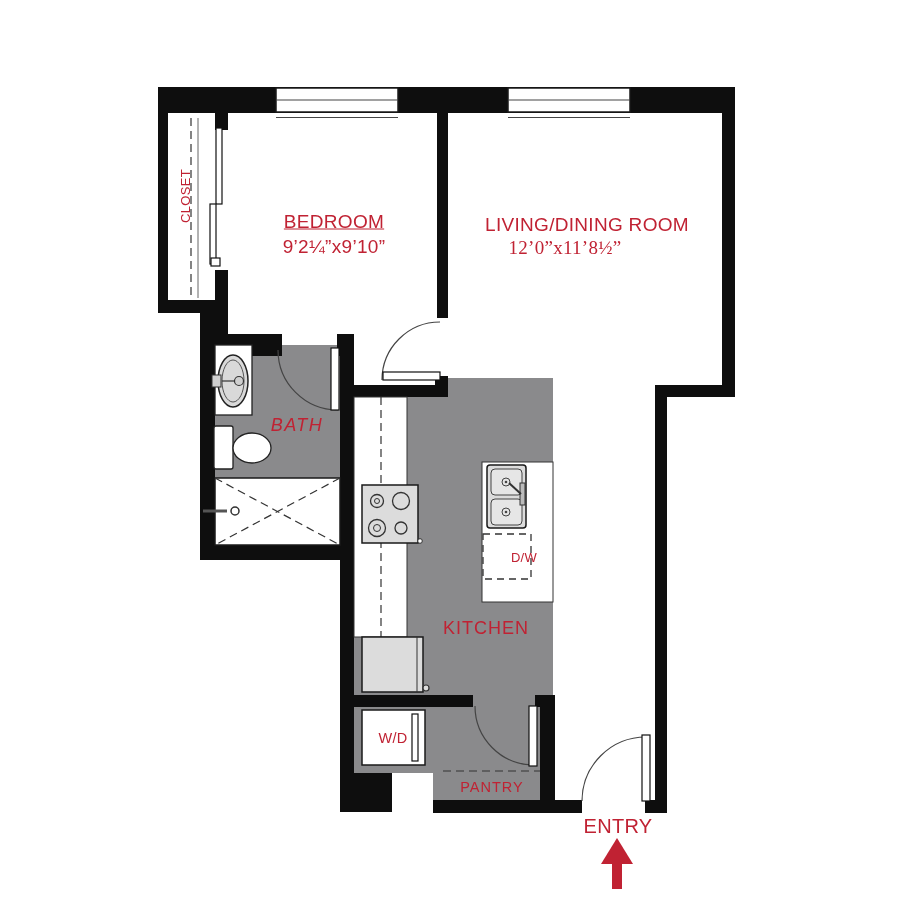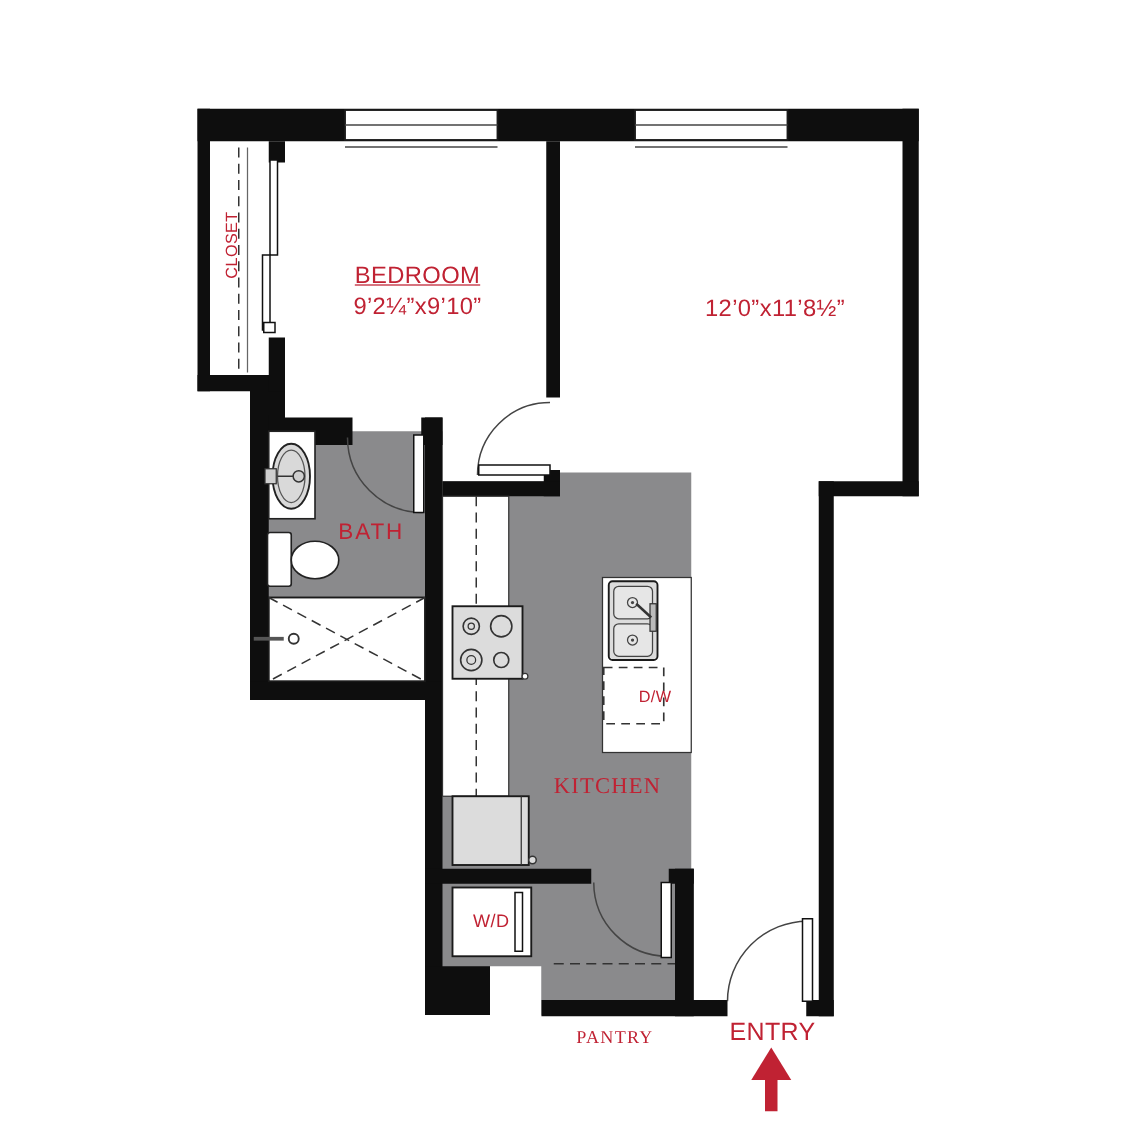"LIVING/DINING ROOM" div.lbl { html: none -> <div>LIVING/DINING ROOM</div> }
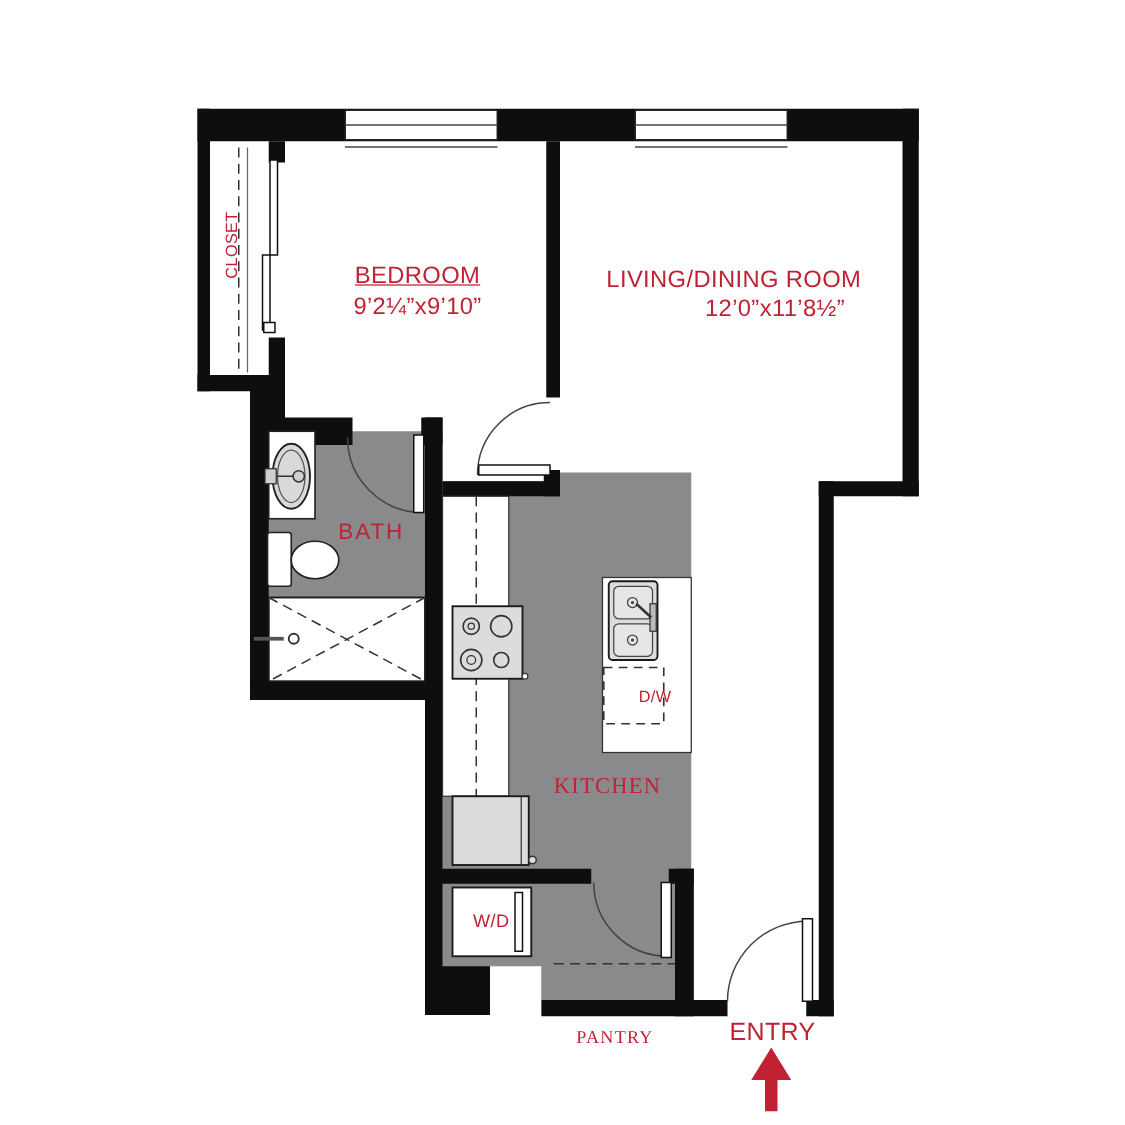"12’0”x11’8½”" div.lbl { font-family: none -> Liberation Serif, serif; left: 620px -> 565px }
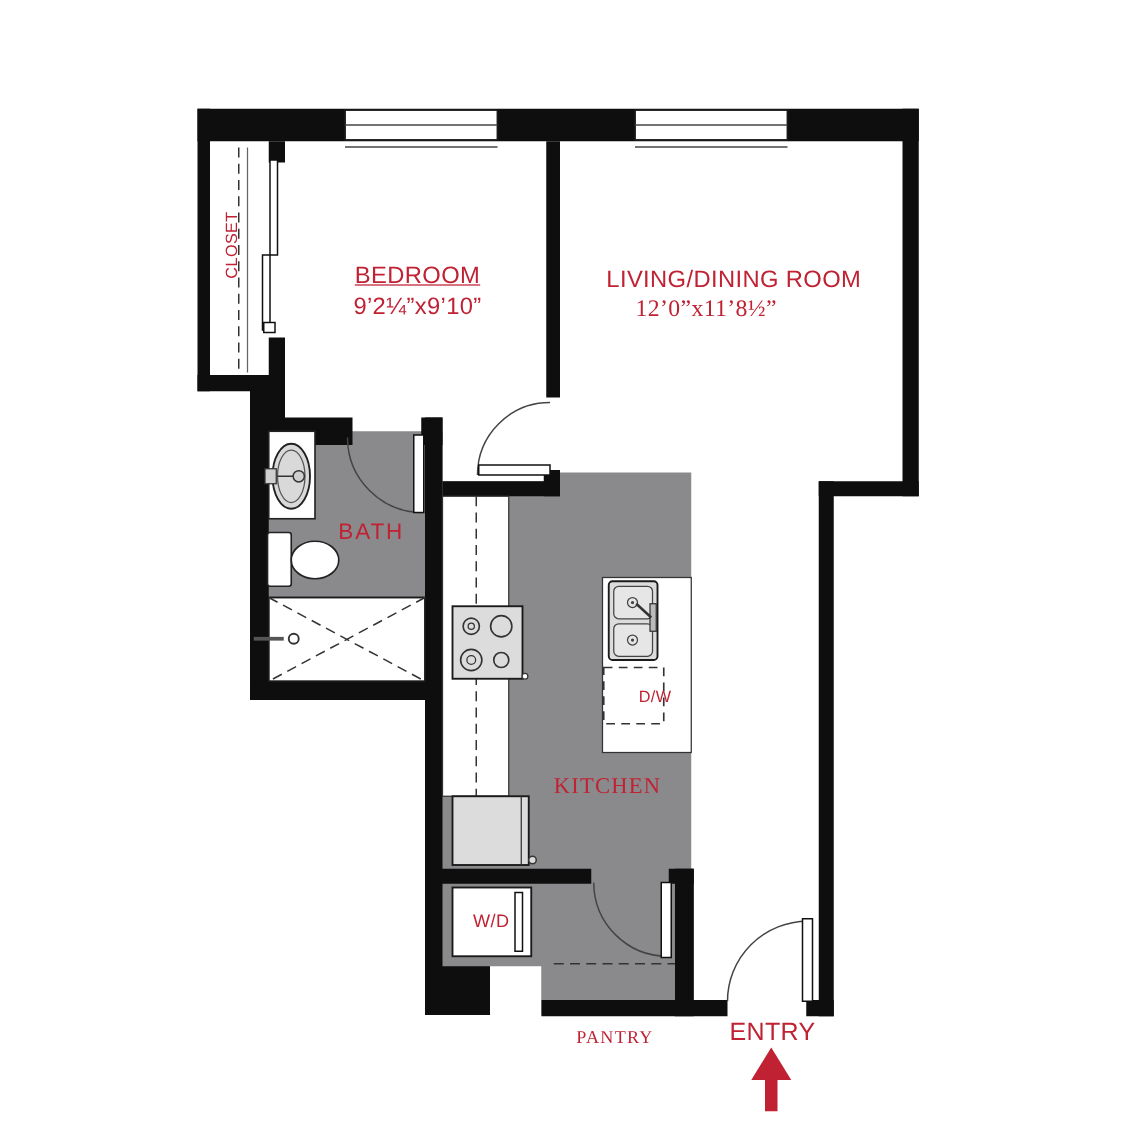"BATH" div.lbl { font-style: none -> italic }
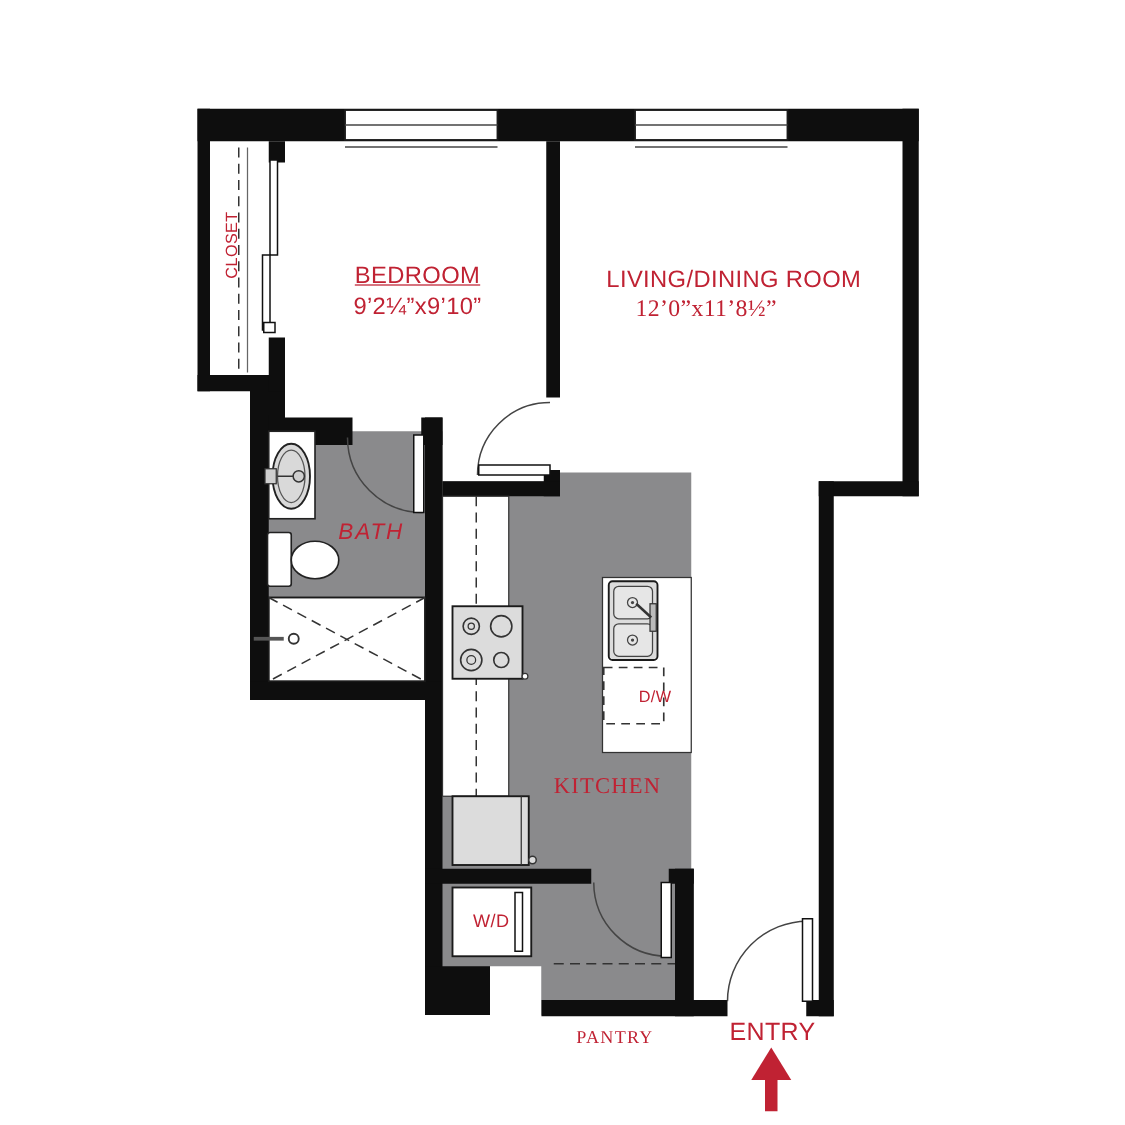"KITCHEN" .ls1 { font-family: Liberation Serif, serif -> none }
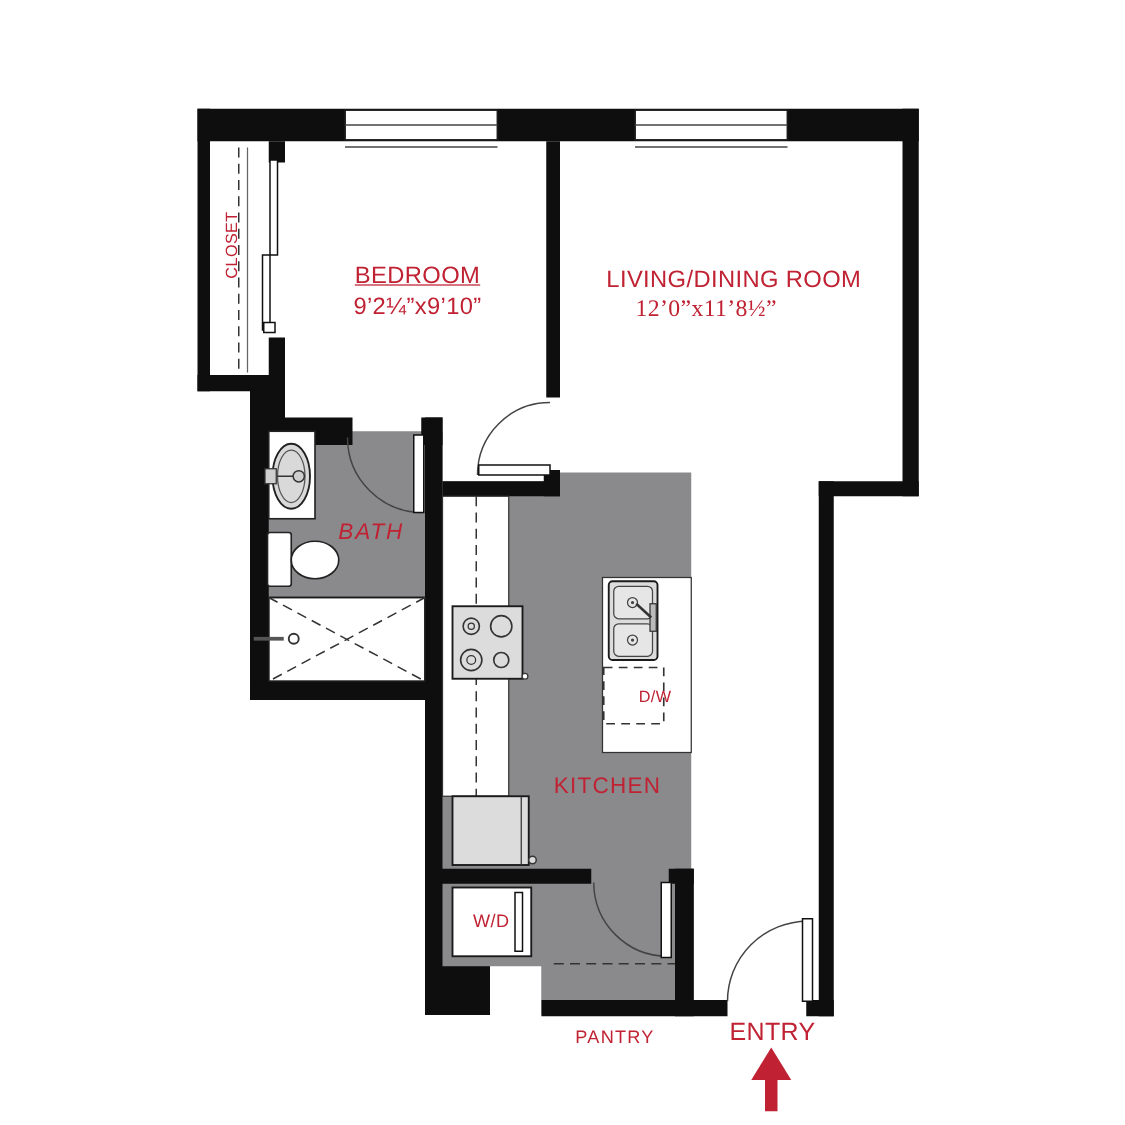"PANTRY" div.lbl { top: 831px -> 787px }
